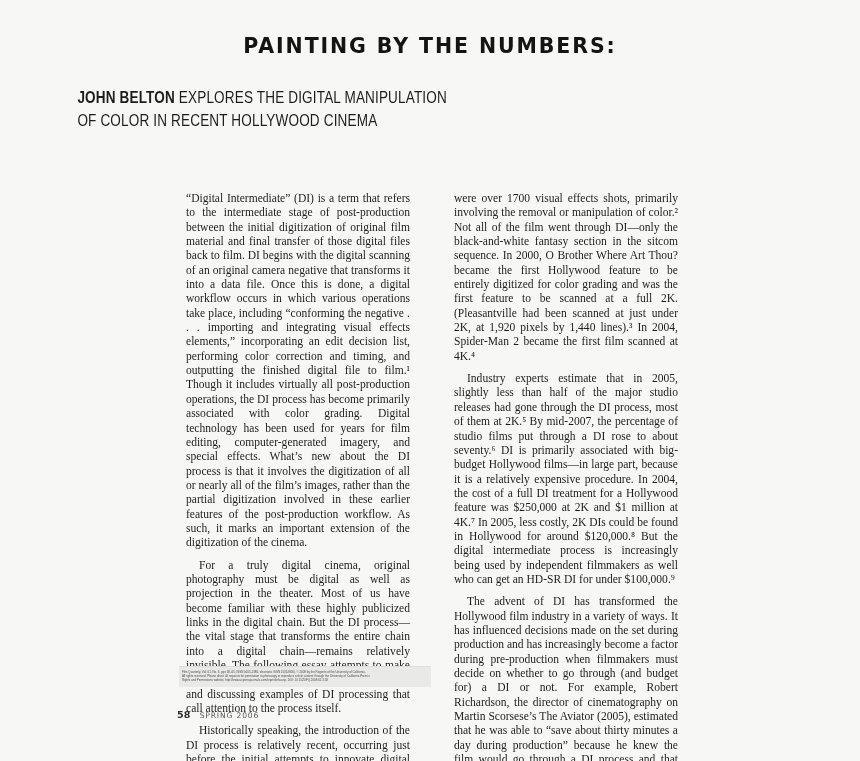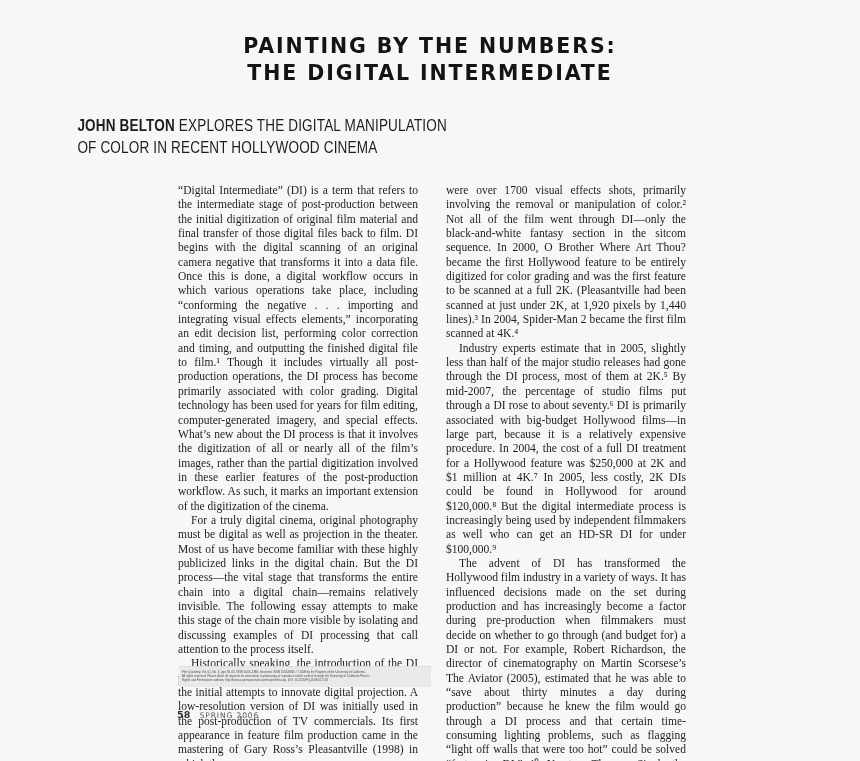"THE DIGITAL INTERMEDIATE" span.line2 { html: <span>THE DIGITAL INTERMEDIATE</span> -> none }
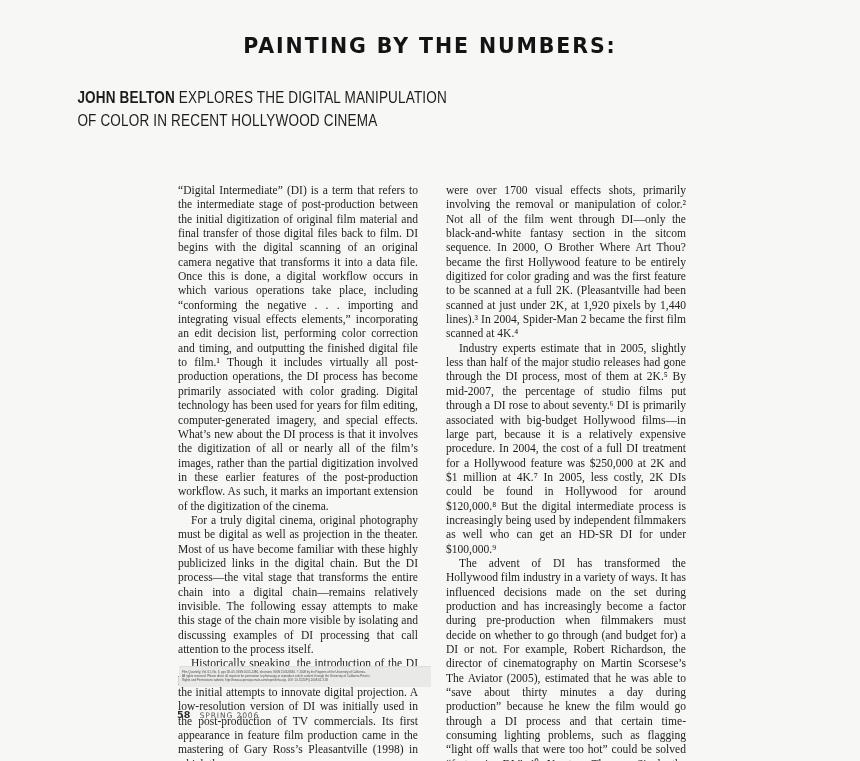"“Digital Intermediate” (DI) is a" .col p { margin: 0 -> 8px }
